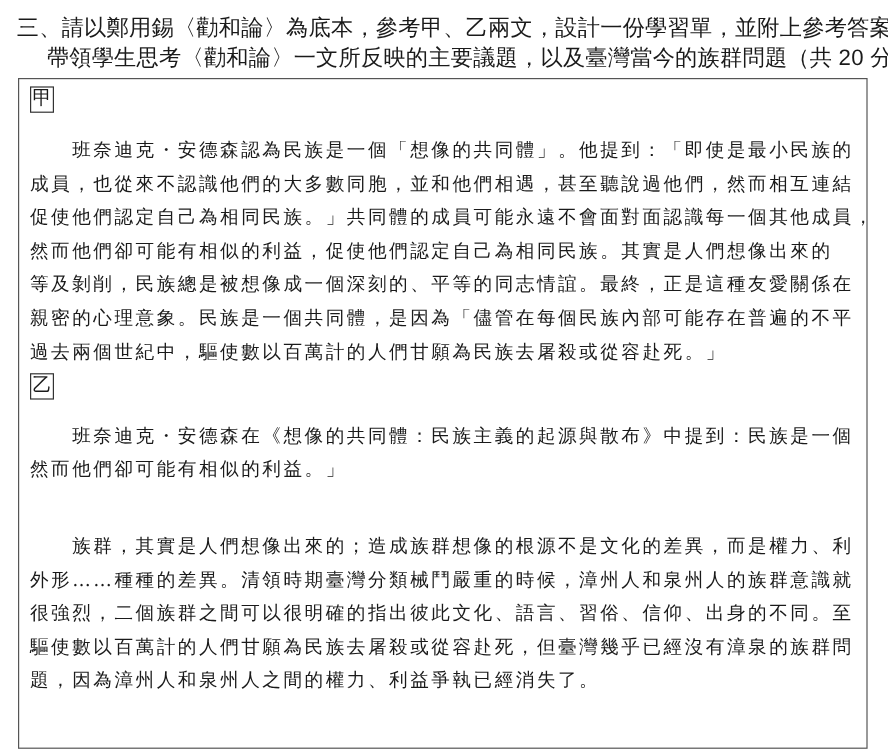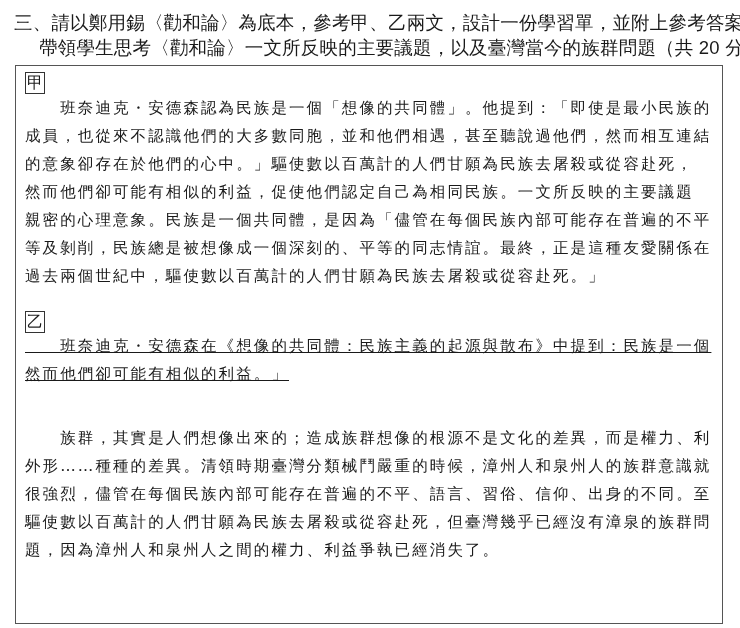"班奈迪克・安德森認為民族是一個「想像的共同體」。他提到：「即使是最小民族的" .para { margin-top: none -> 17px }
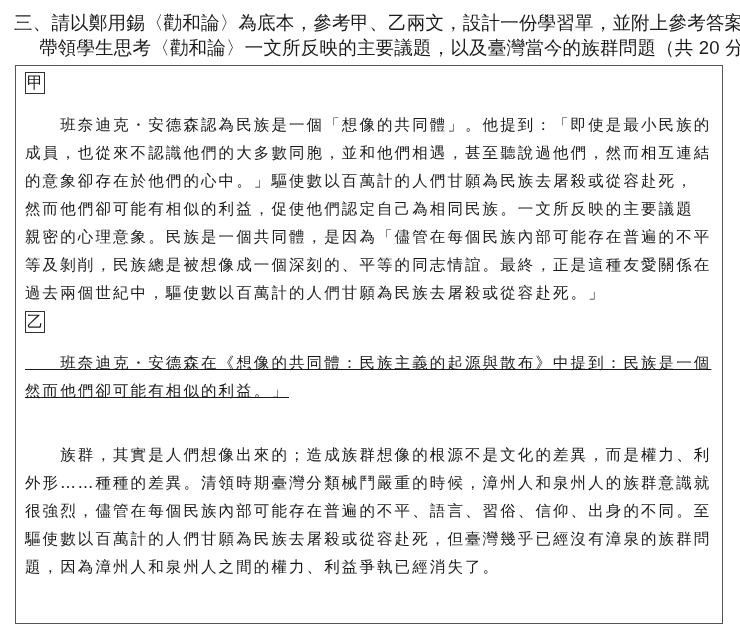"的意象卻存在於他們的心中。」驅使數以百萬計的人們甘願為民族去屠殺或從容赴死，" span.line { text: 的意象卻存在於他們的心中。」驅使數以百萬計的人們甘願為民族去屠殺或從容赴死 -> 促使他們認定自己為相同民族。」共同體的成員可能永遠不會面對面認識每一個其他成員 }
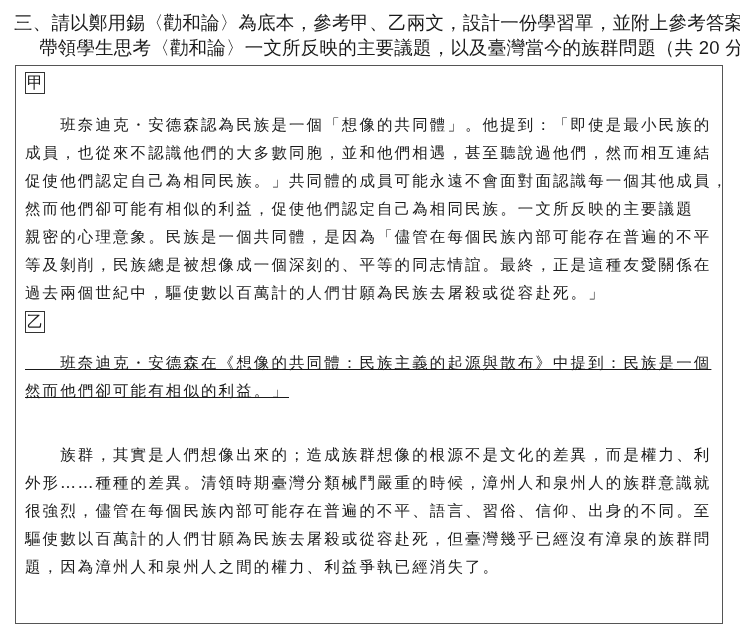"然而他們卻可能有相似的利益，促使他們認定自己為相同民族。一文所反映的主要議題" span.line { text: 一文所反映的主要議題 -> 其實是人們想像出來的 }
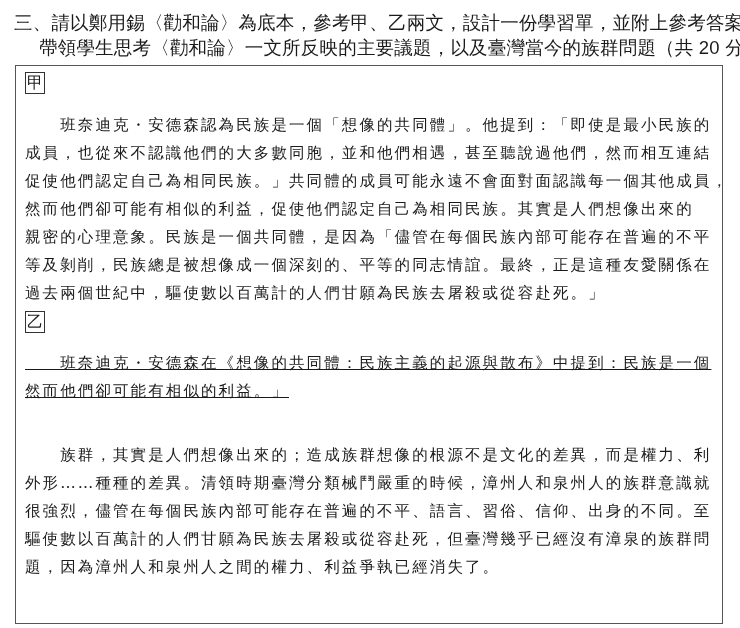"親密的心理意象。民族是一個共同體，是因為「儘管在每個民族內部可能存在普遍的不平" span.line { order: before "等及剝削，民族總是被想像成一個深刻的、平等的同志情誼。最終，正是這種友愛關係在" -> after "等及剝削，民族總是被想像成一個深刻的、平等的同志情誼。最終，正是這種友愛關係在" }
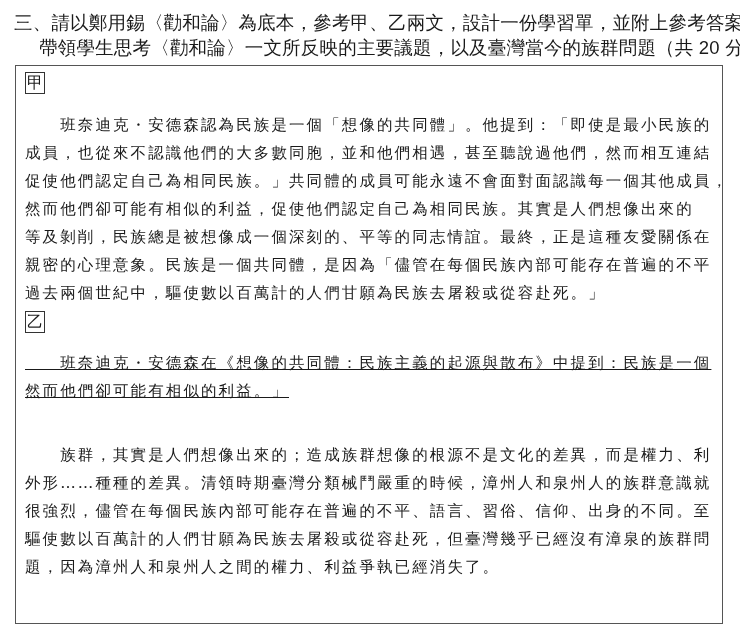"班奈迪克・安德森在《想像的共同體：民族主義的起源與散布》中提到：民族是一個" .pb1 { text-decoration: underline -> none }
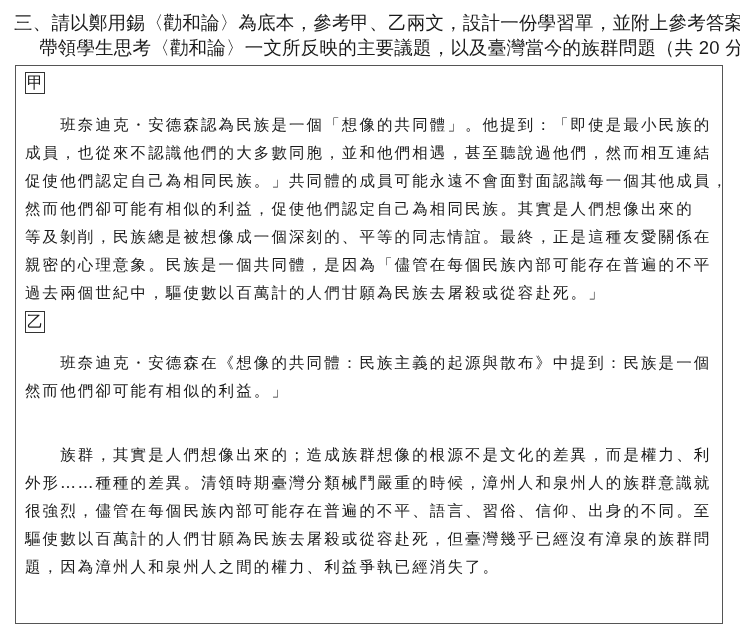"很強烈，儘管在每個民族內部可能存在普遍的不平、語言、習俗、信仰、出身的不同。至" span.line { text: 儘管在每個民族內部可能存在普遍的不平 -> 二個族群之間可以很明確的指出彼此文化 }
